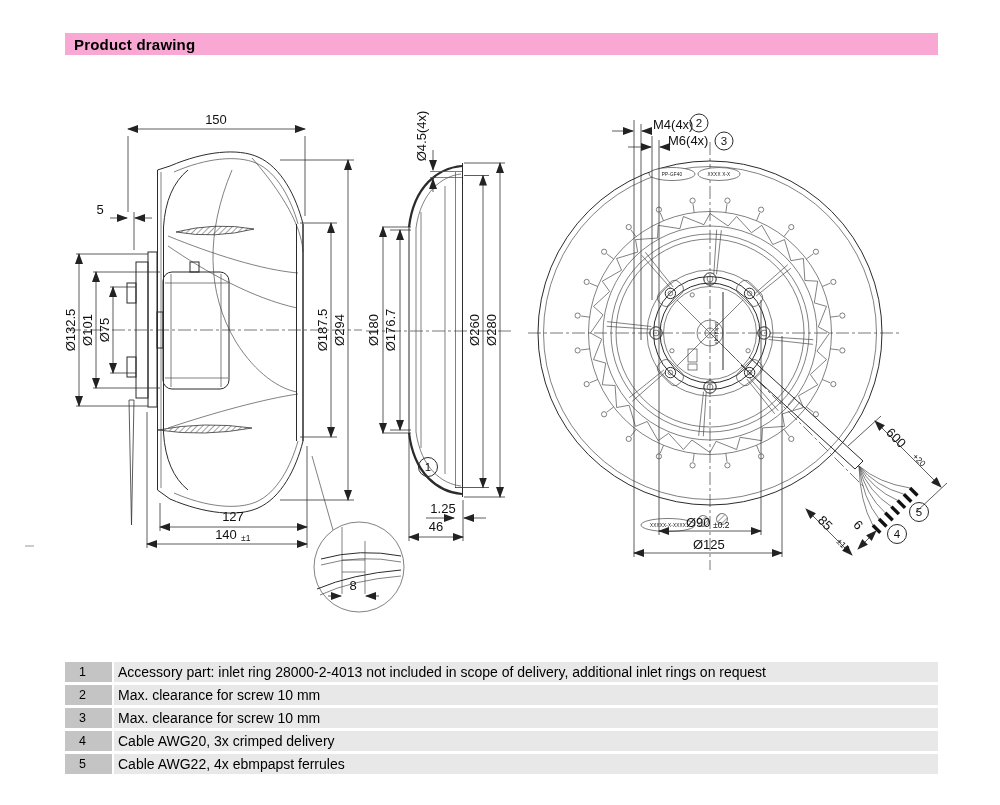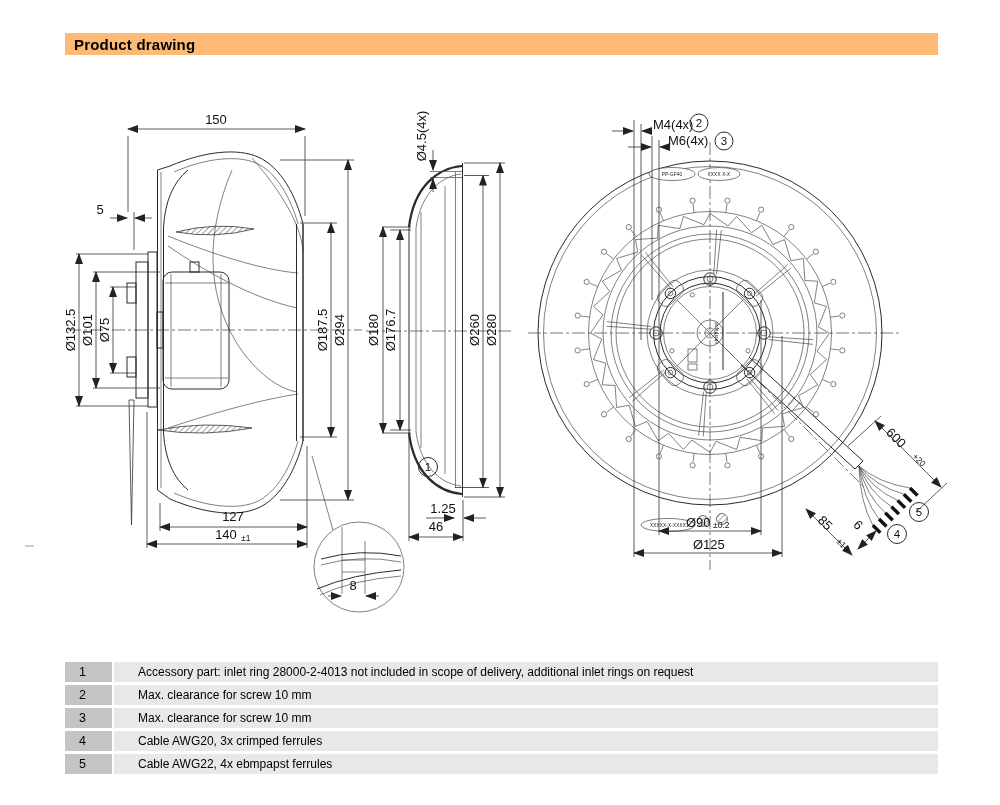"Product drawing" #header-bar { background: #fdba74 -> #f9a8d4 }
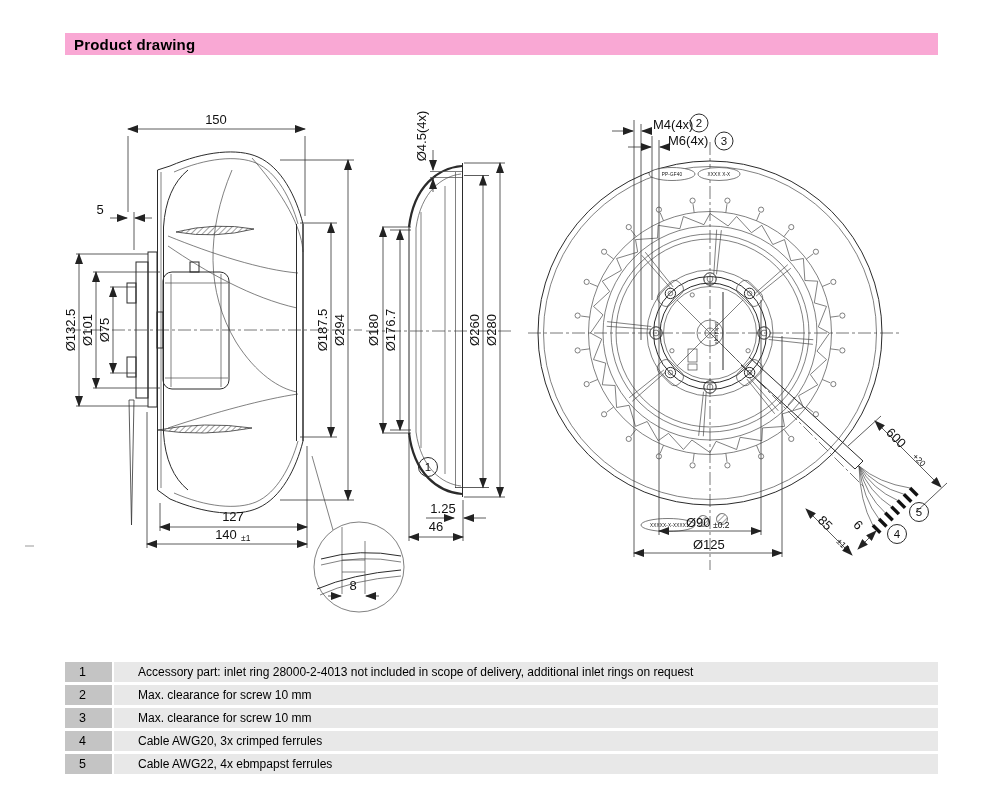"Accessory part: inlet ring 28000-2-4013" .ntxt { font-size: 12px -> 14px; padding-left: 24px -> 4px }
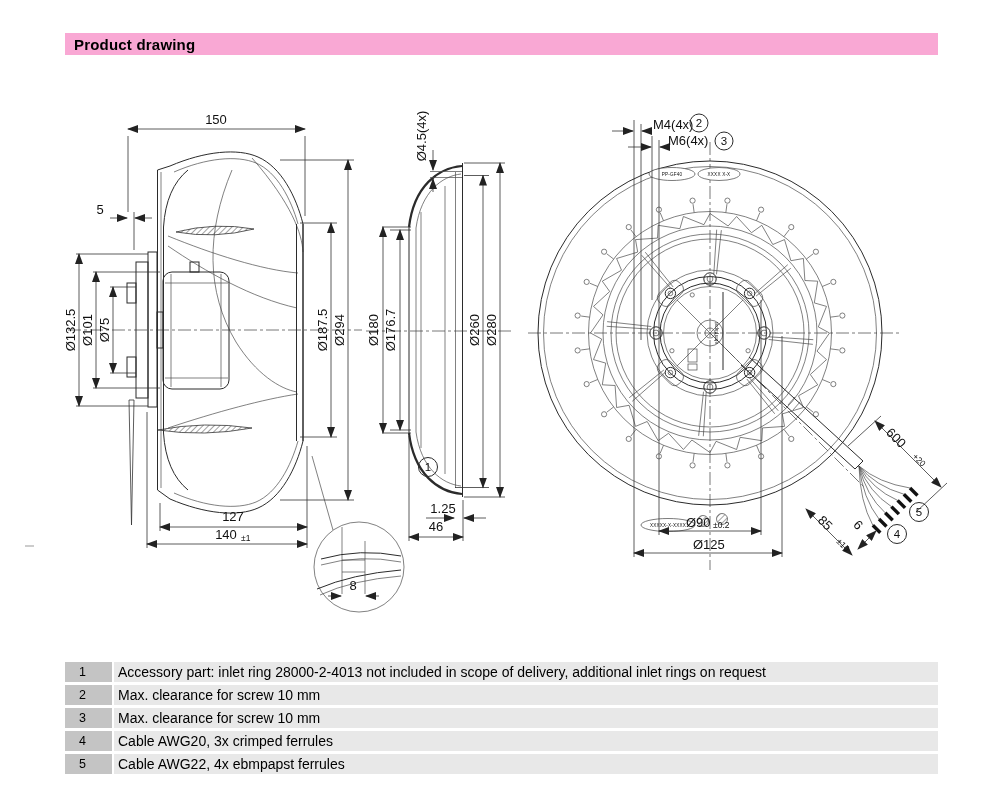"Cable AWG20, 3x crimped ferrules" div.ntxt { text: ferrules -> delivery }
